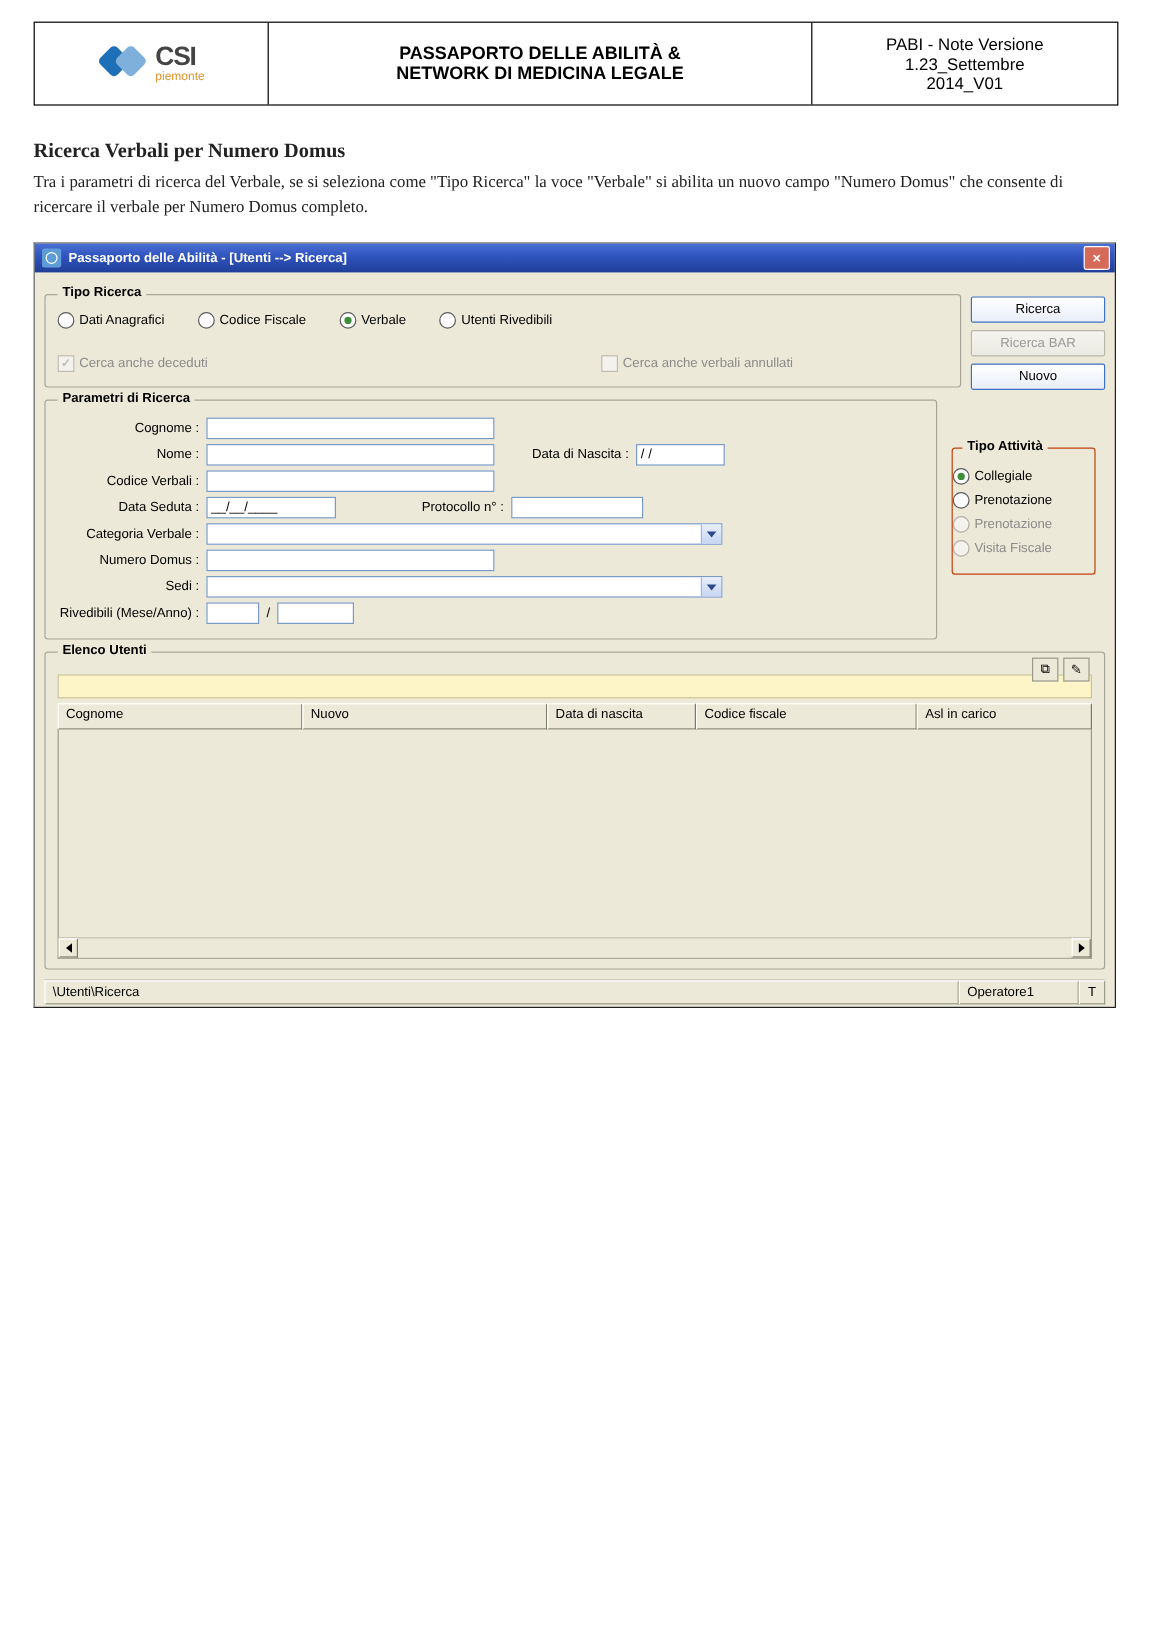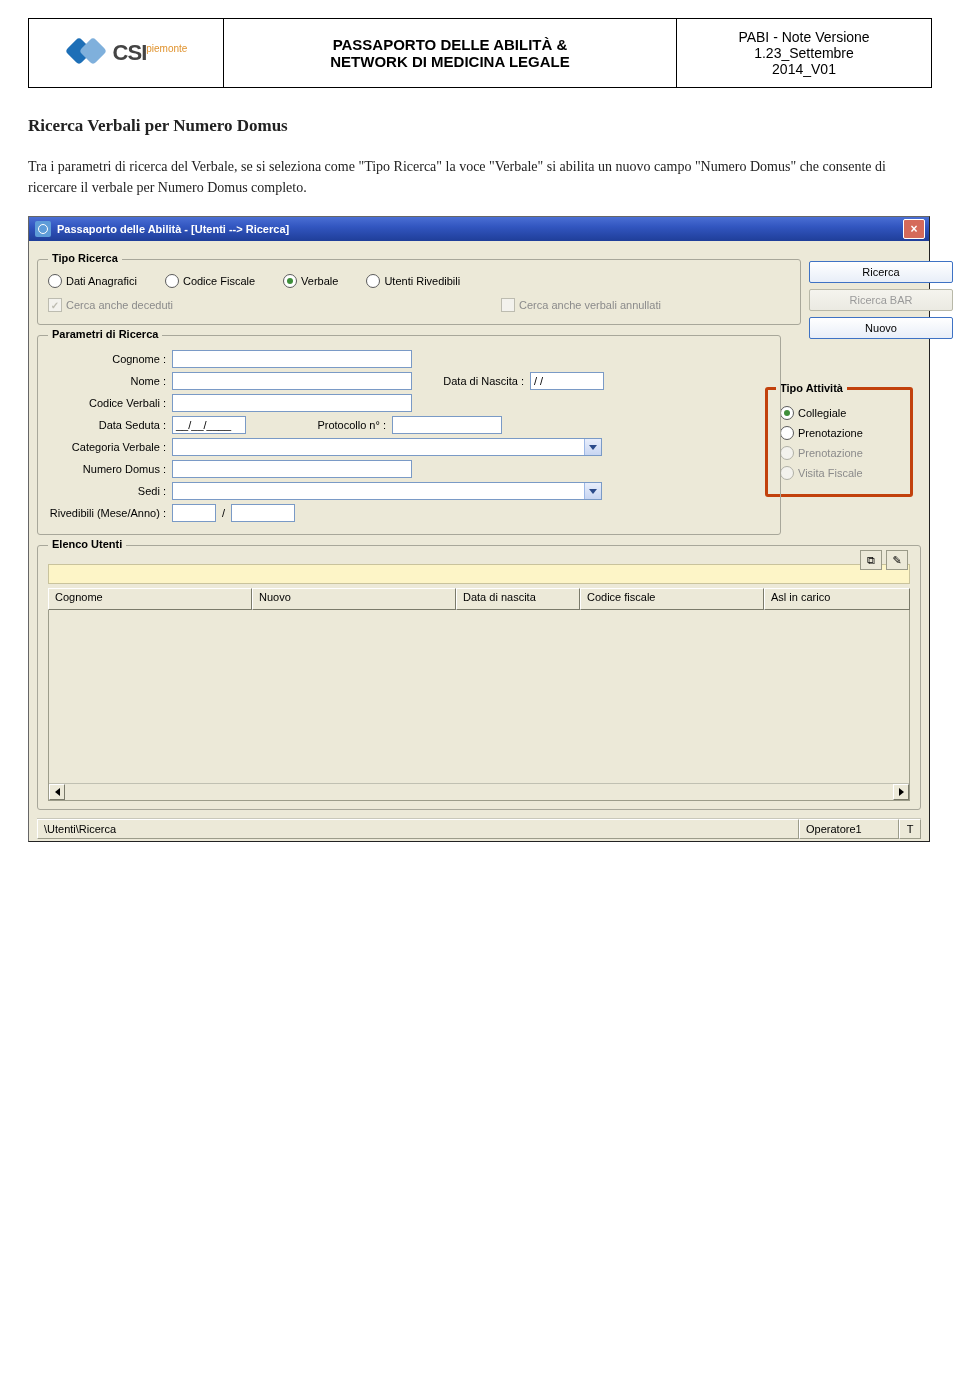"CSI" .logo-txt { flex-direction: row -> column }
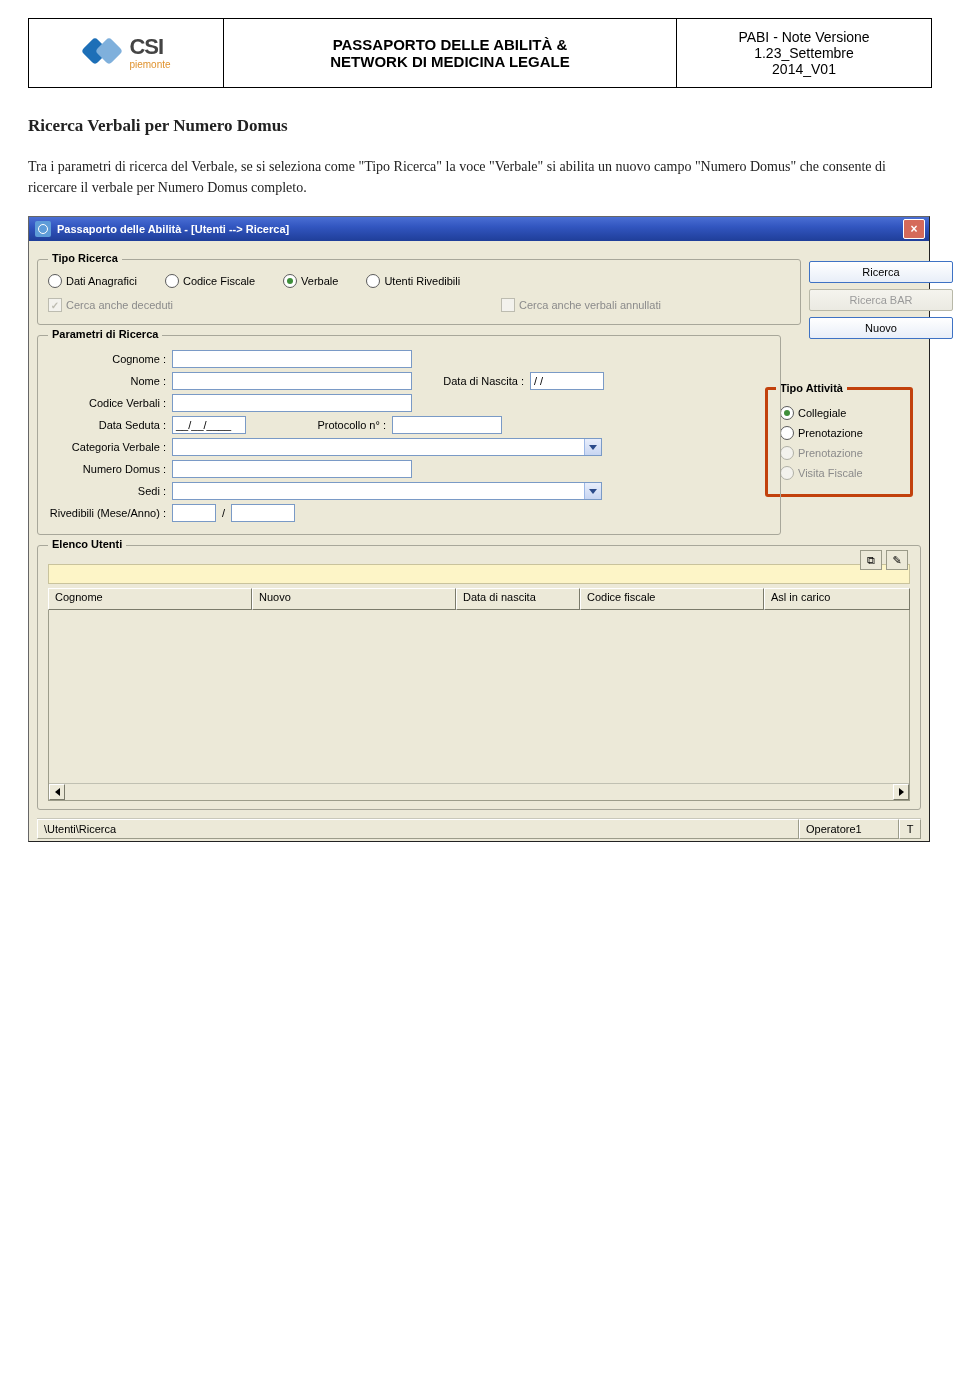"Ricerca Verbali per Numero Domus" .sect-title { margin: 28px 0 20px -> 28px 0 6px }
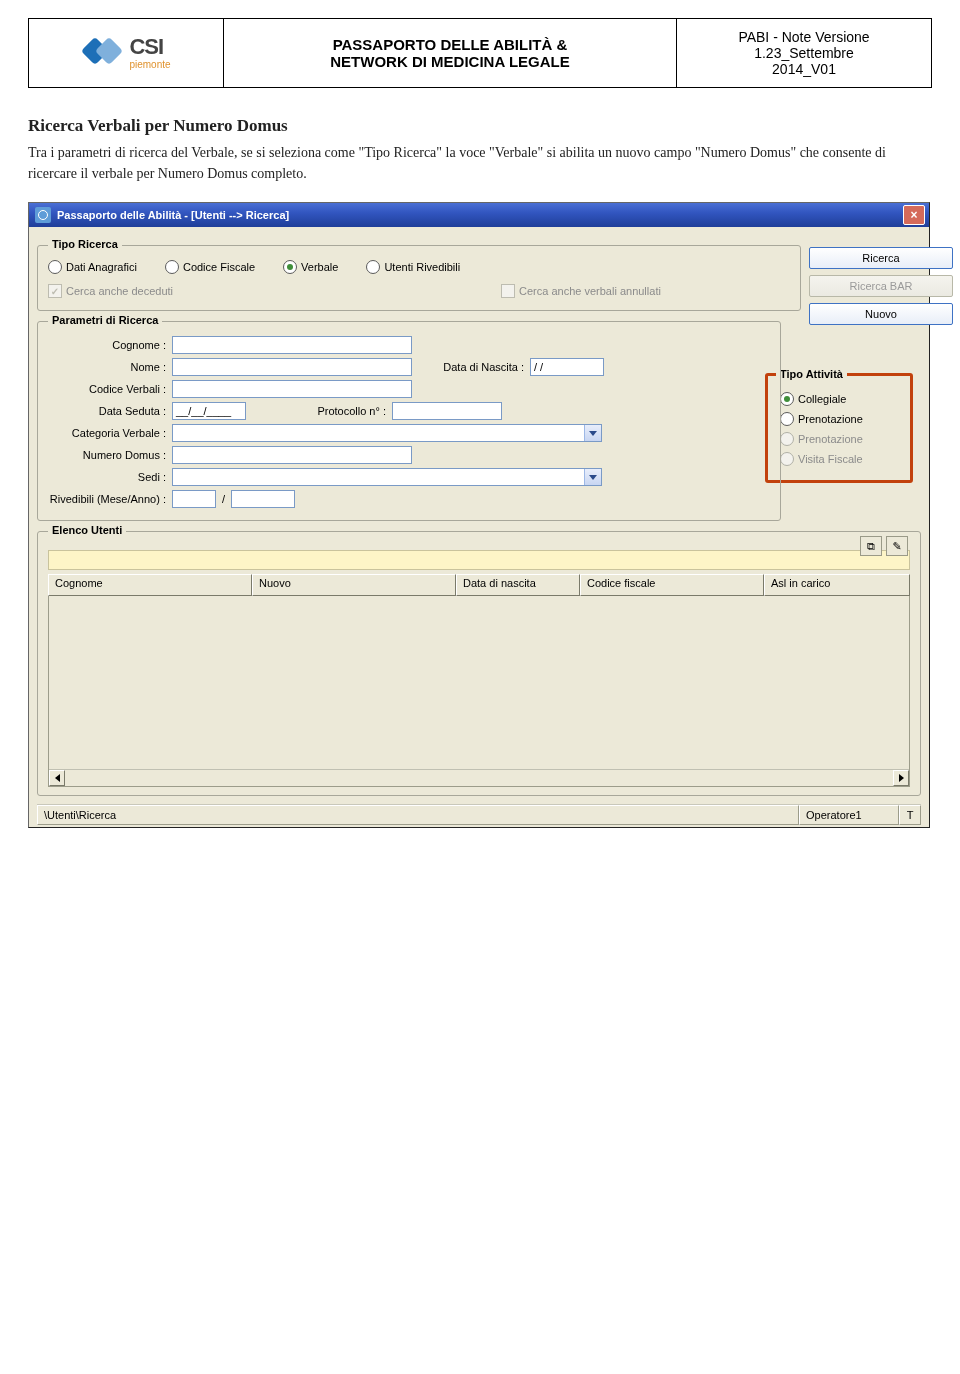"Ricerca" .btn { padding: 0 24px -> 0 8px }
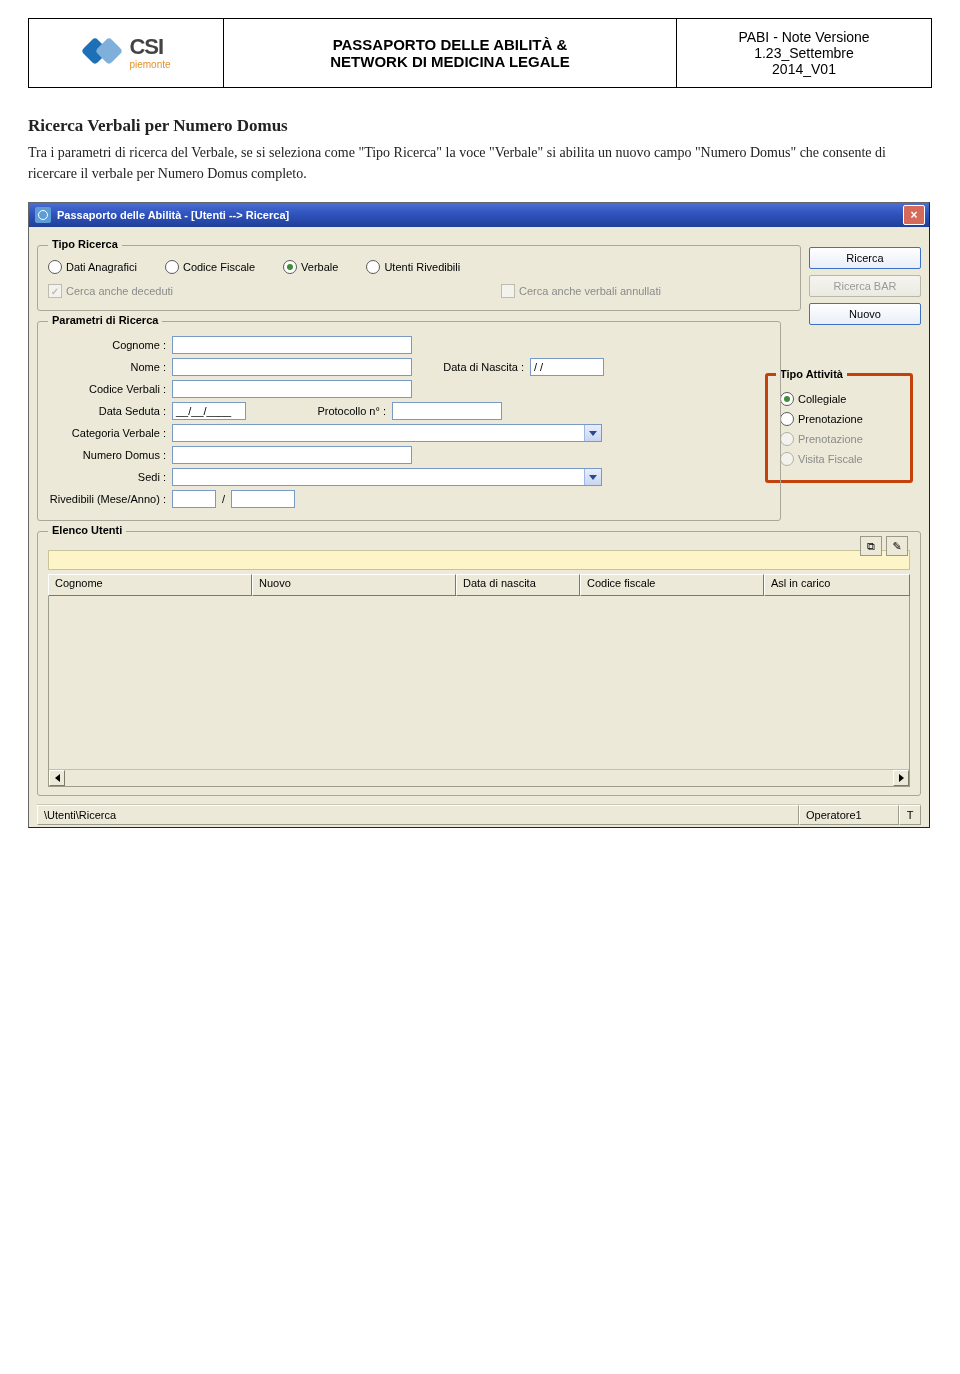"Cerca anche deceduti" div.row { margin-top: 10px -> 22px }
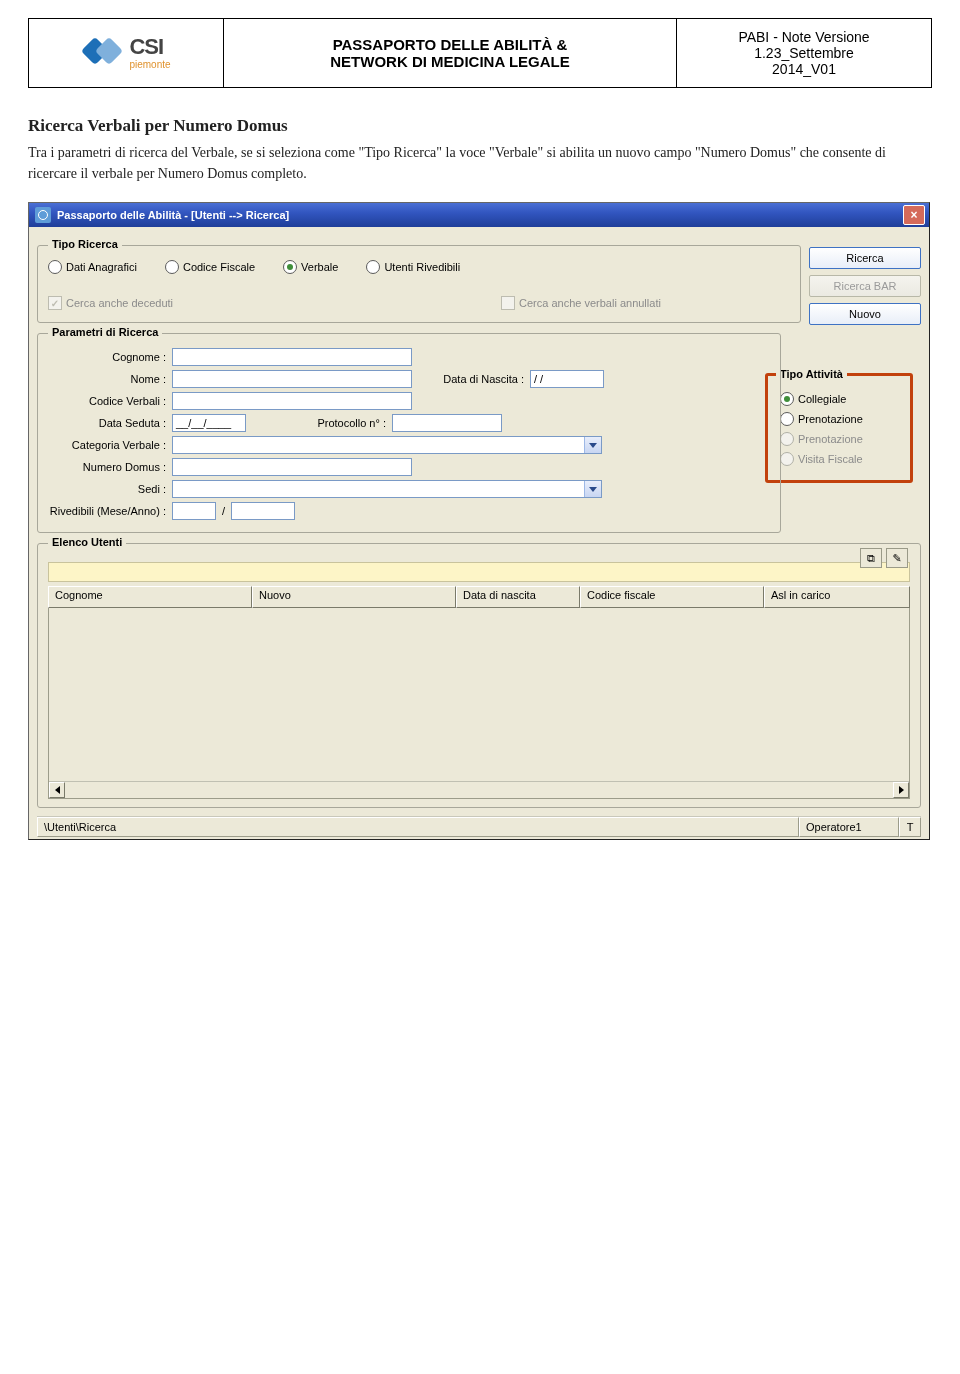"Tipo Attività" .tipo-att { border: 3px solid #c2410c -> 1px solid #c2410c; padding: 10px 12px 8px -> 10px 0 8px }
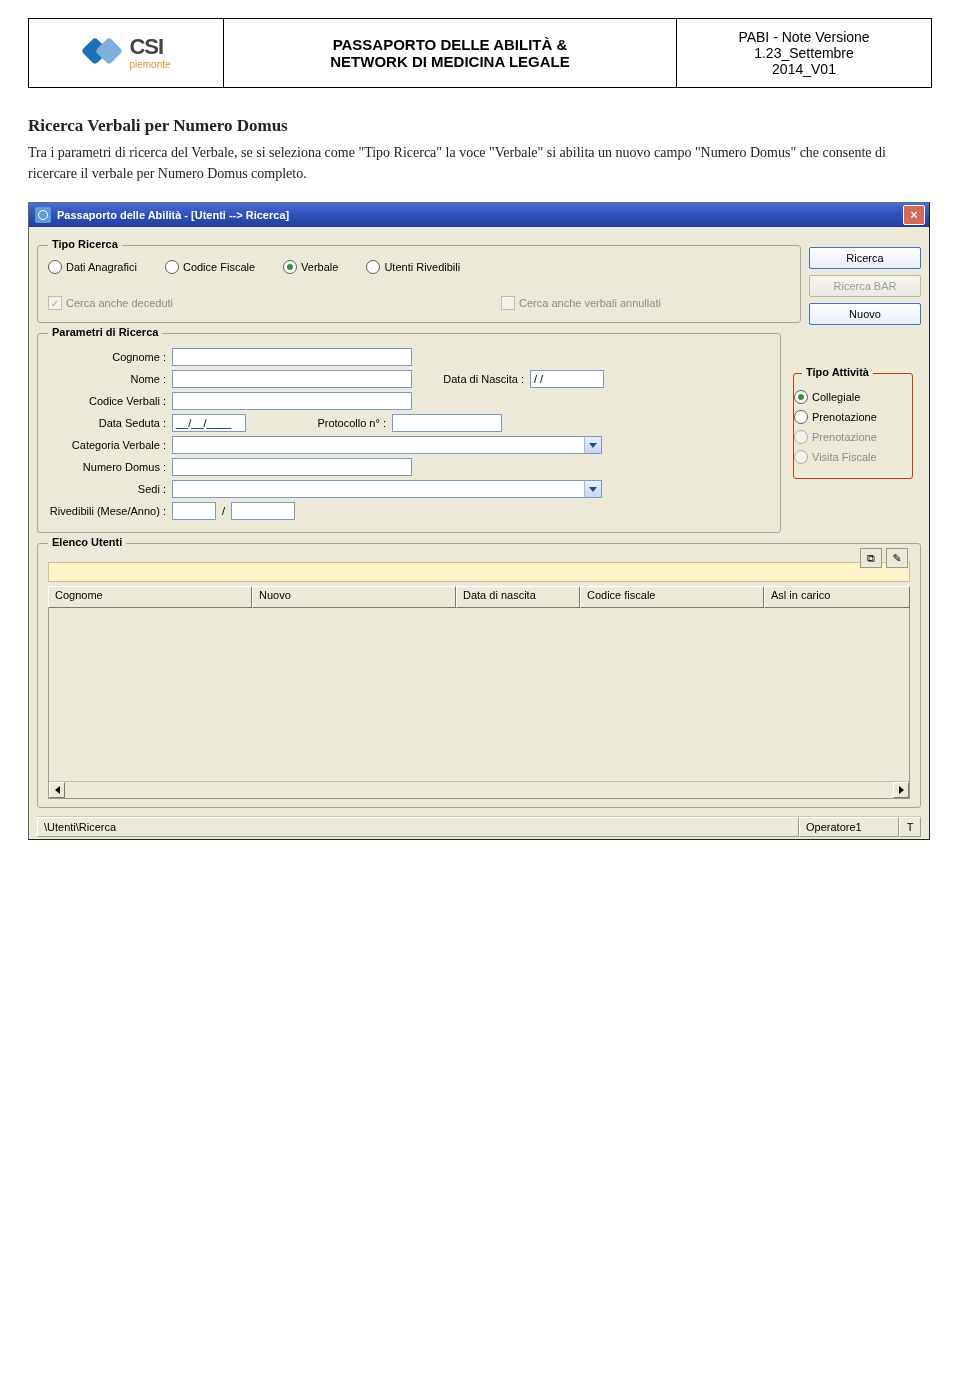"__/__/____" span.txt { width: 74px -> 108px }
